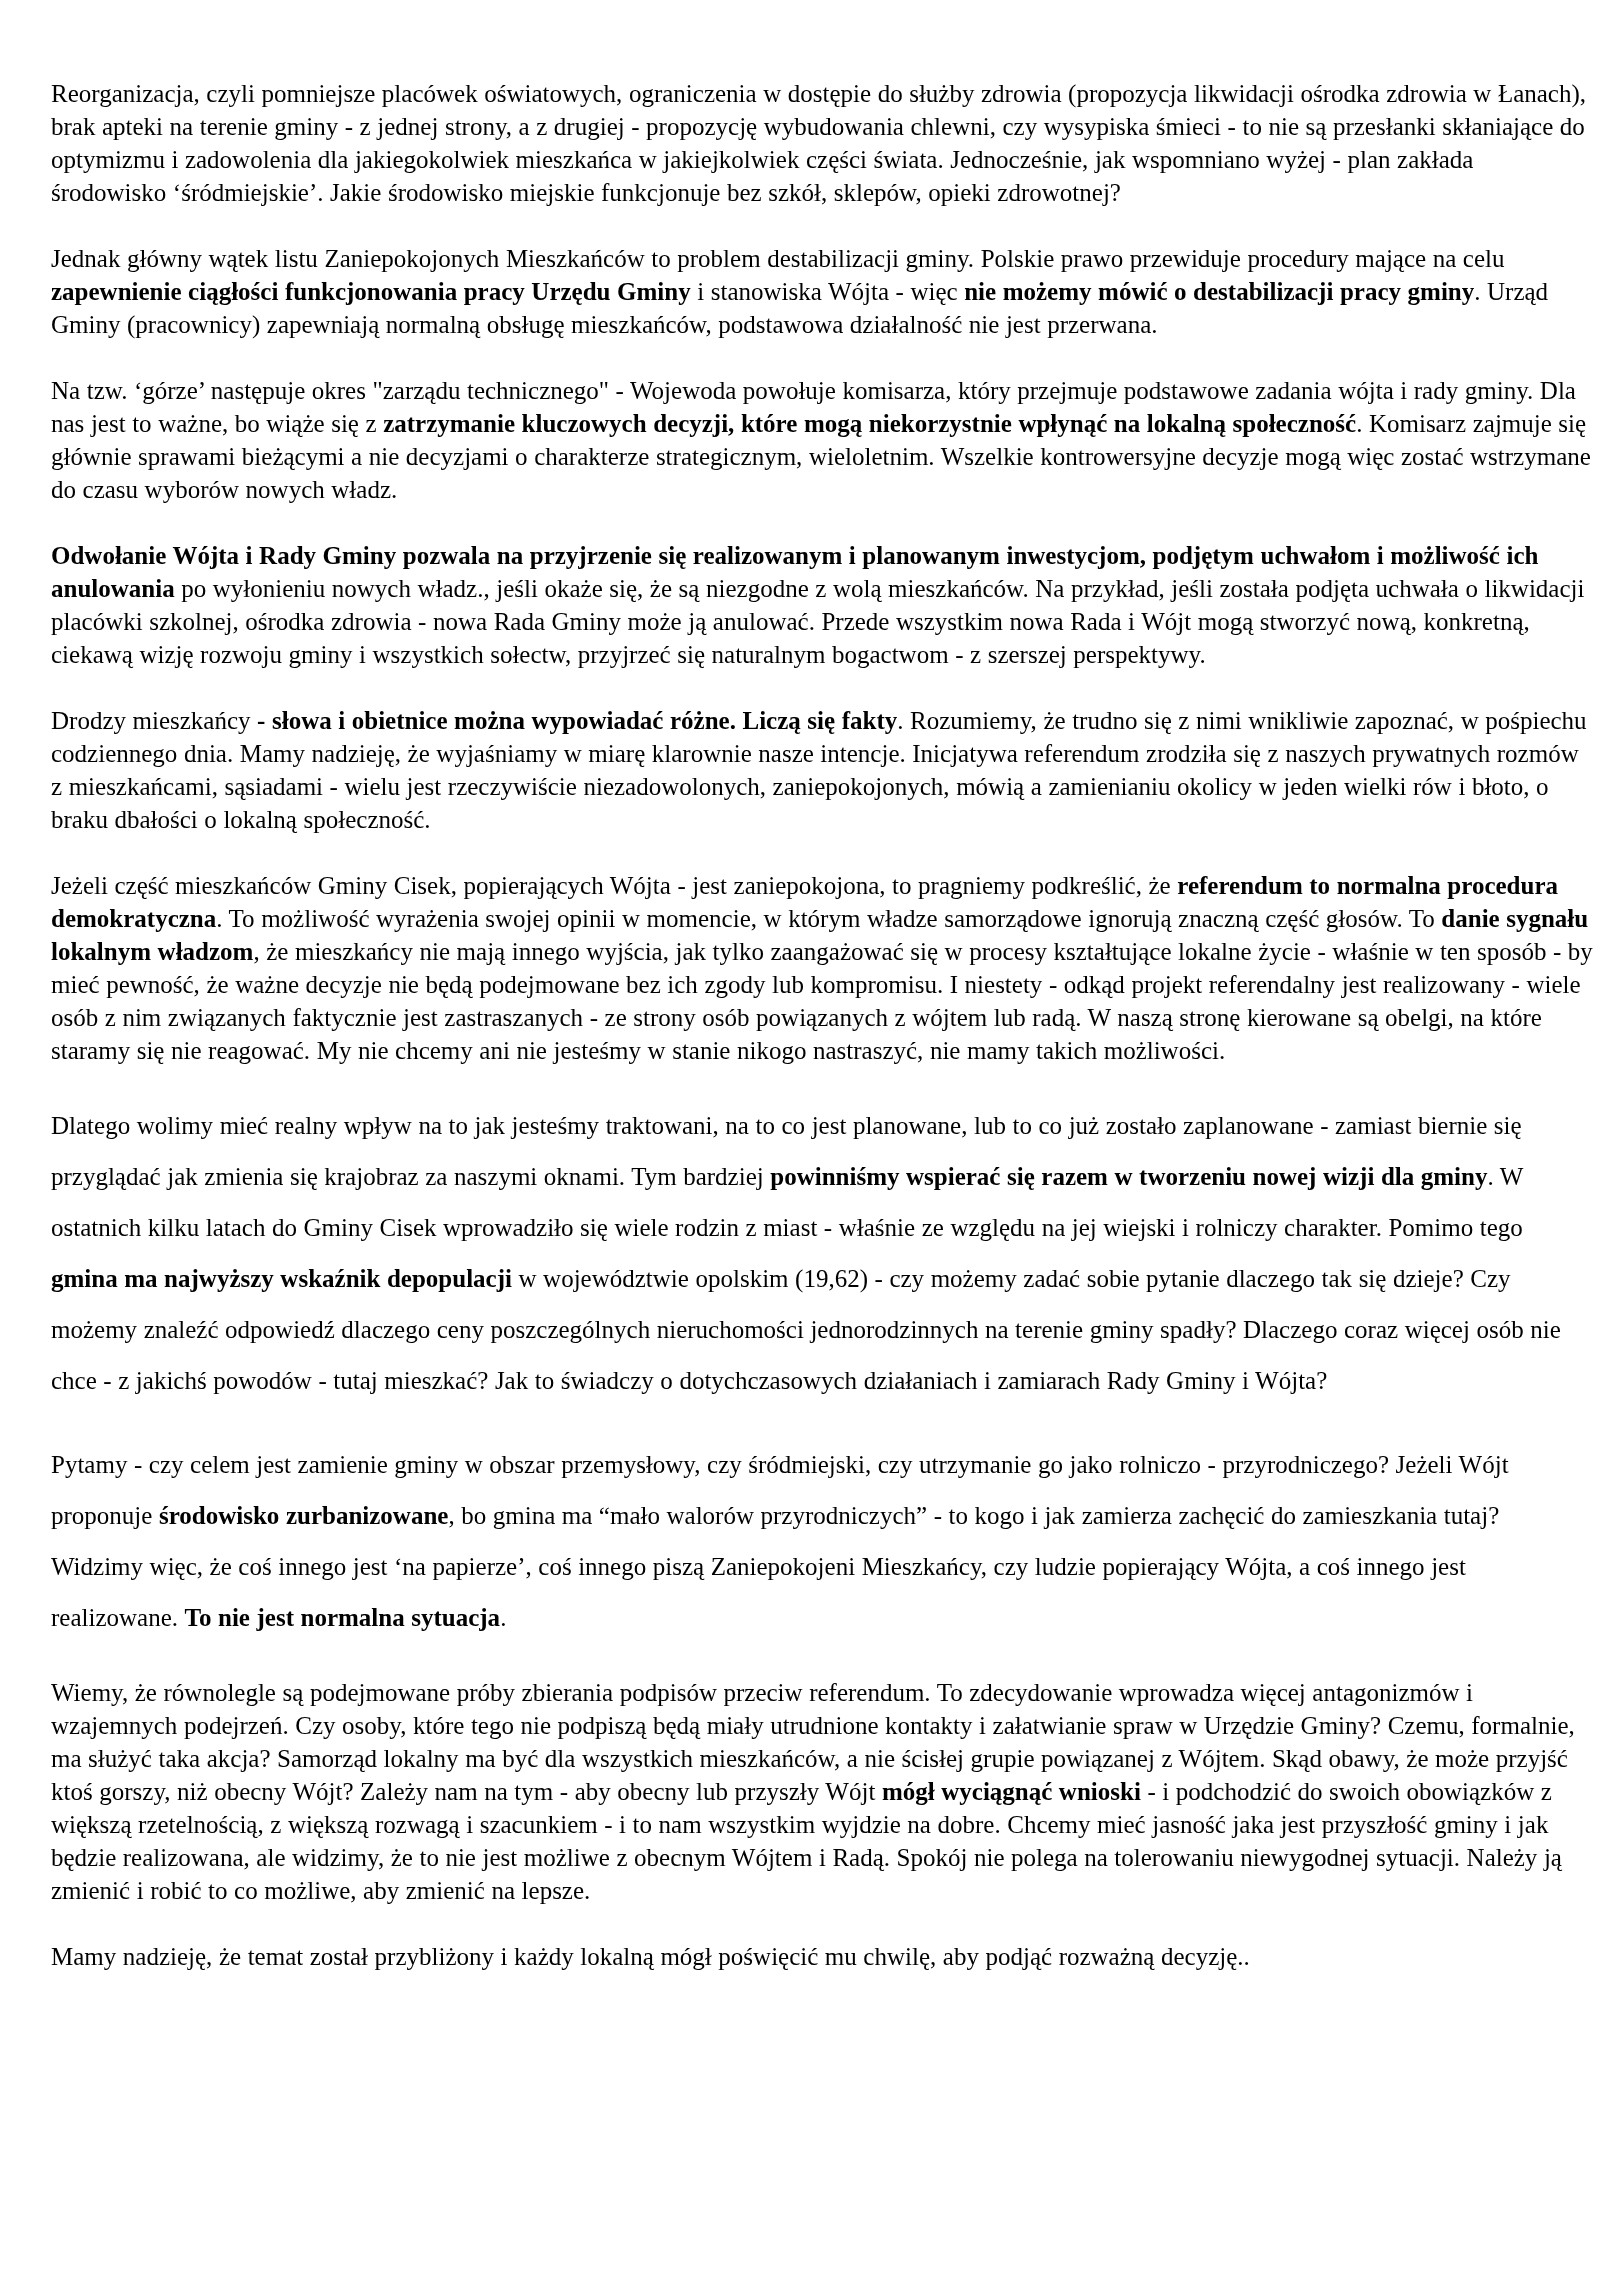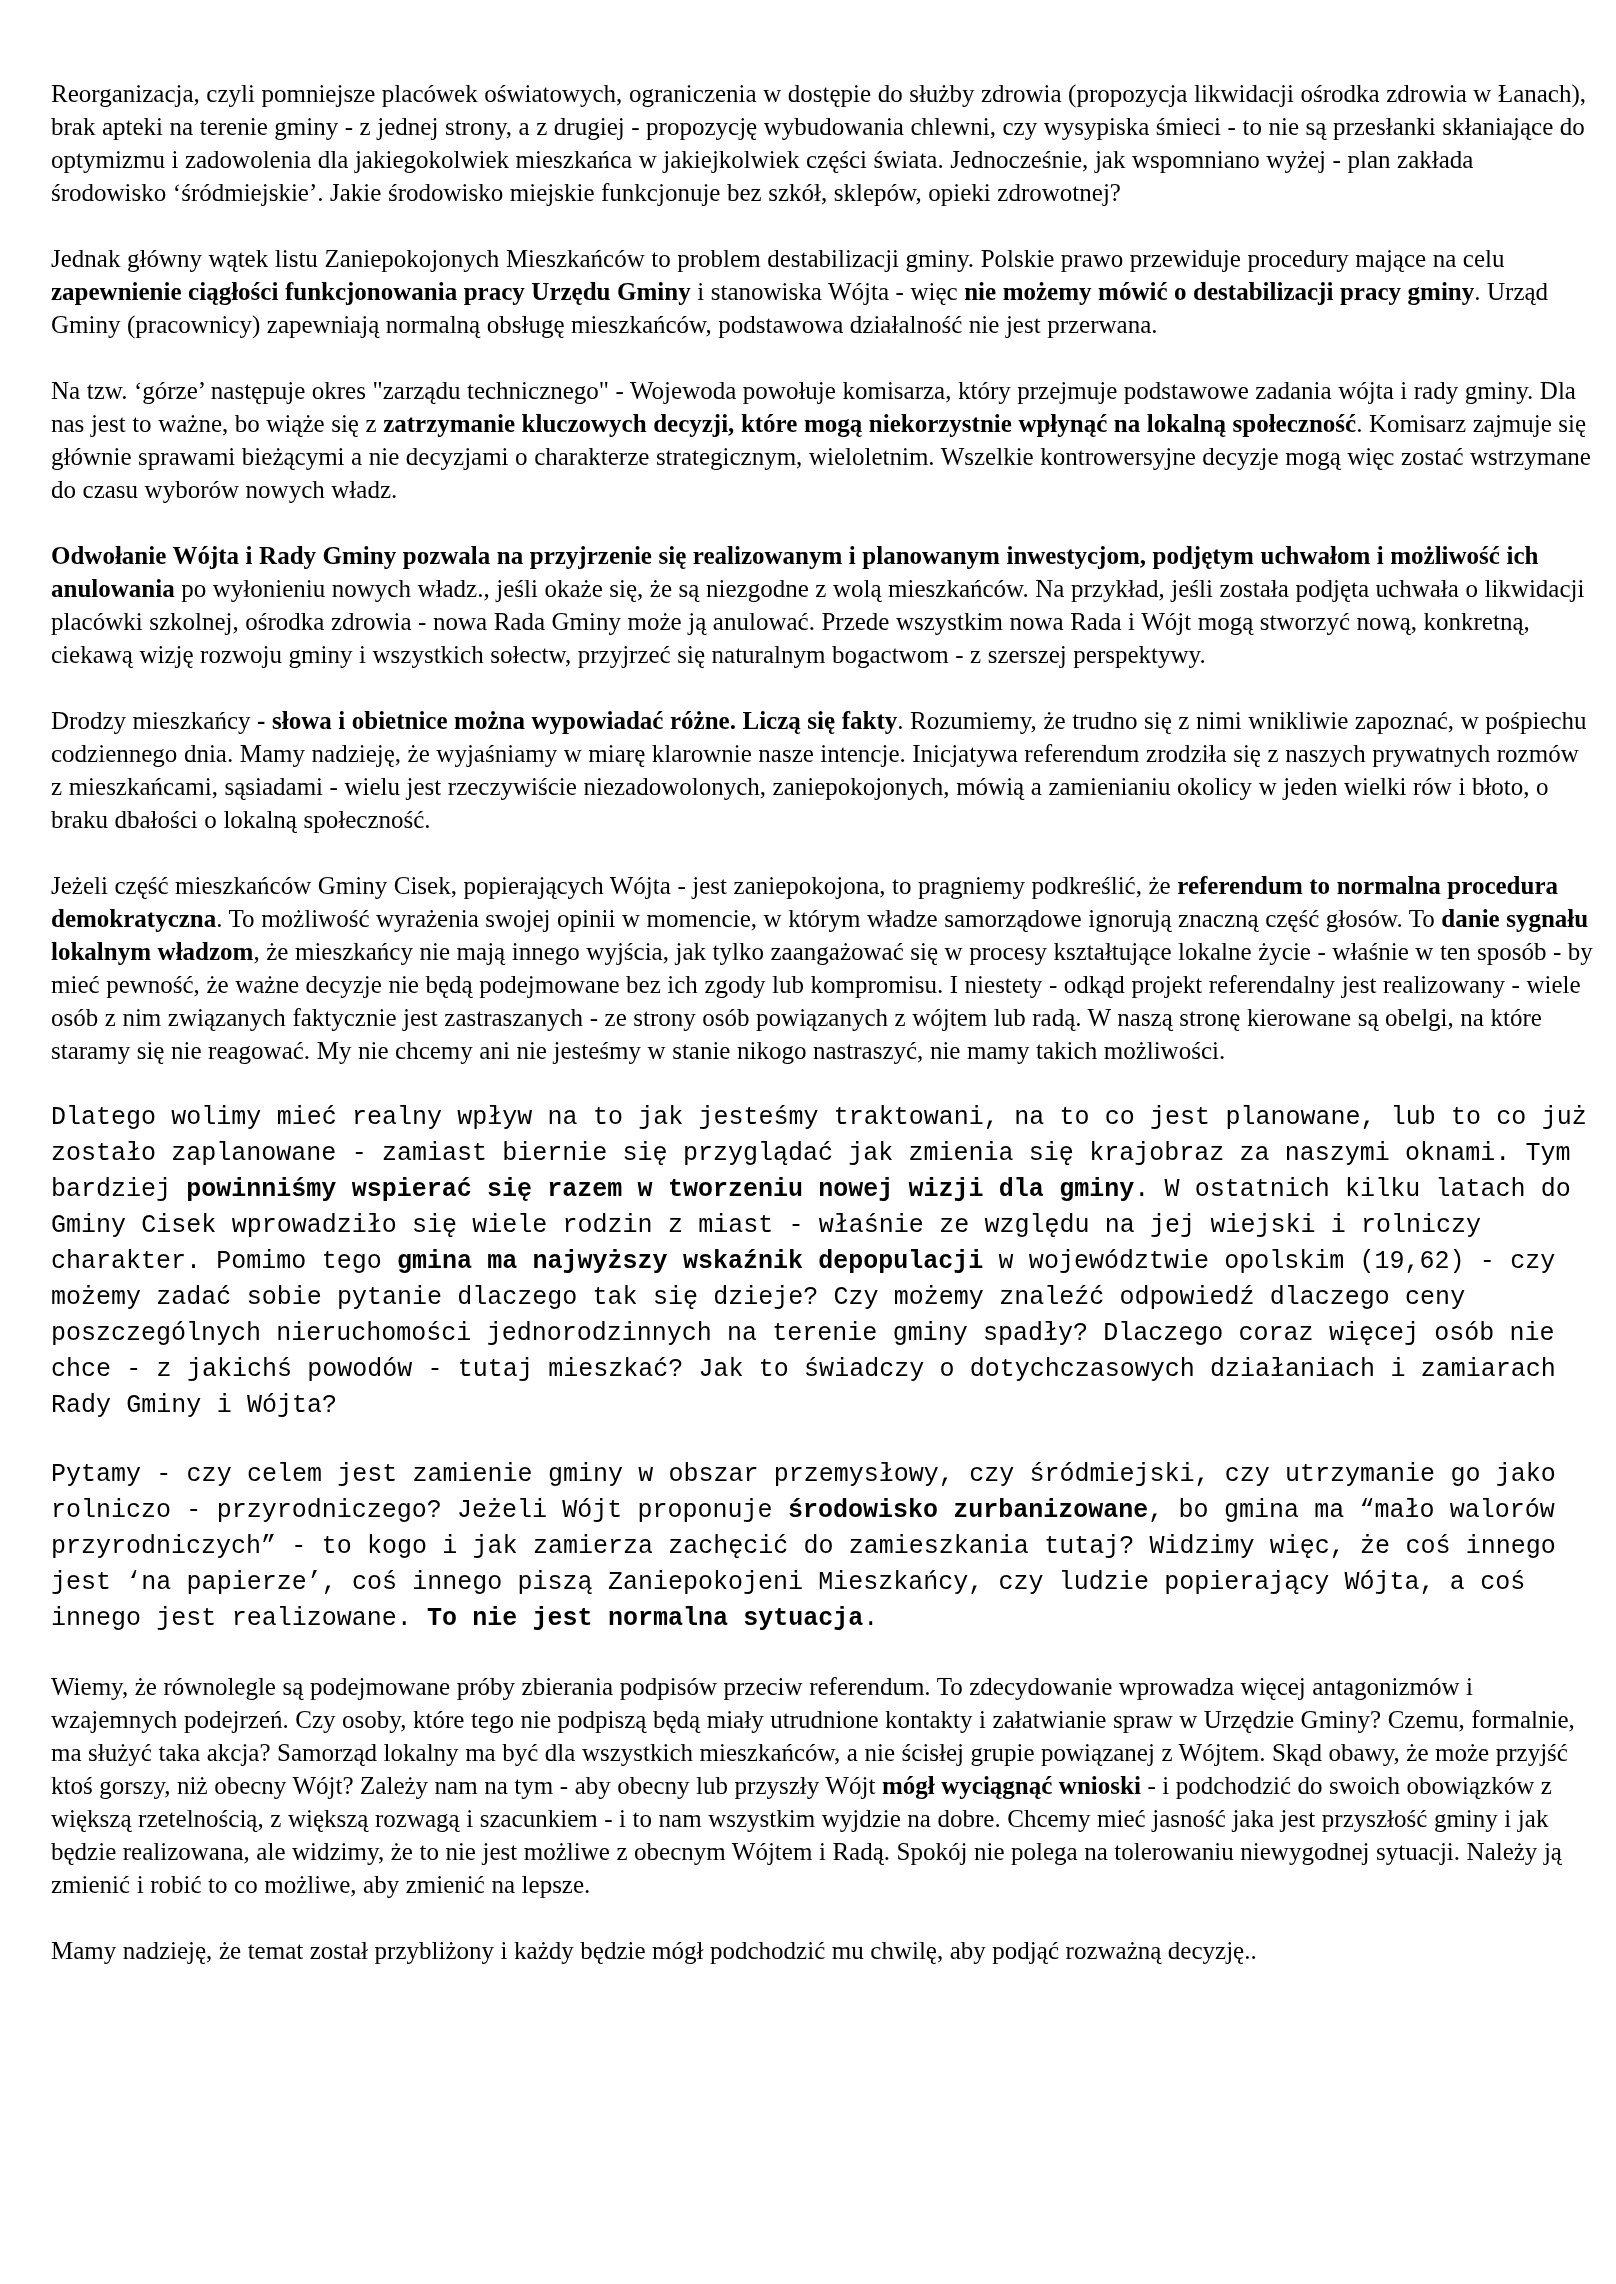"Dlatego wolimy mieć realny wpływ" .para.loose { font-family: Liberation Mono, monospace -> none; line-height: 36px -> 51px }
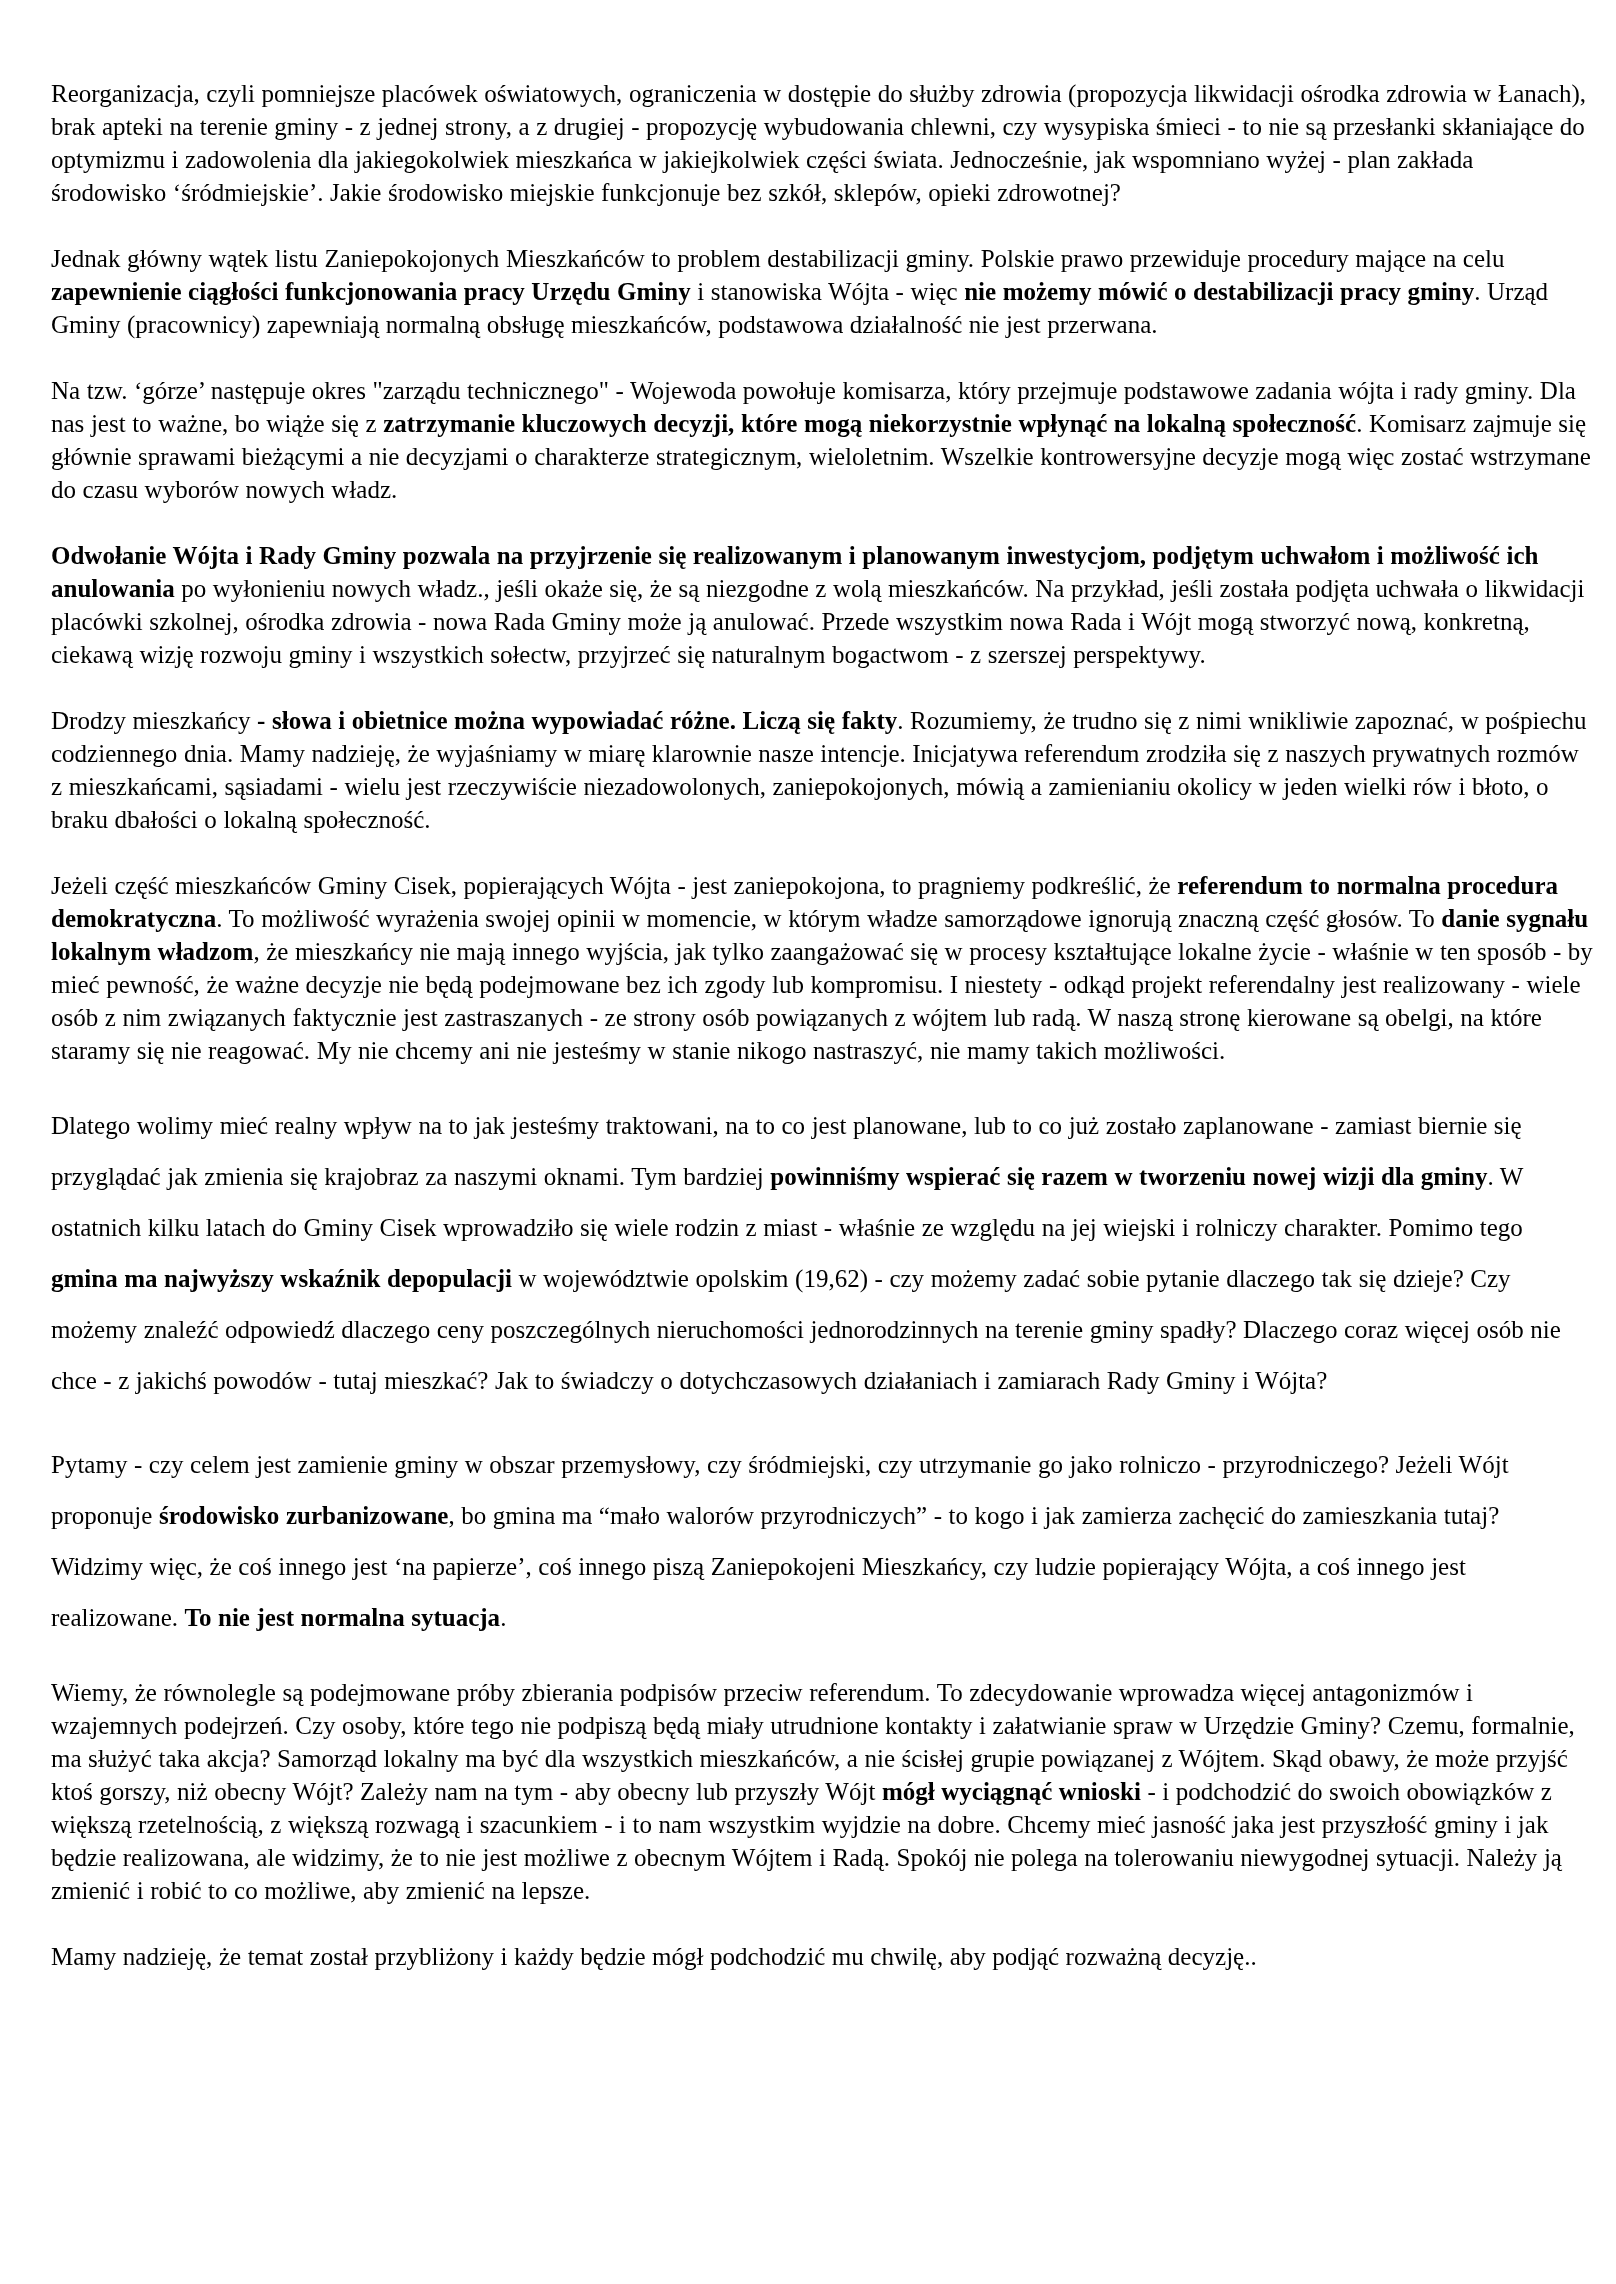"Mamy nadzieję, że temat został" span.run { text: będzie mógł podchodzić -> lokalną mógł poświęcić }
